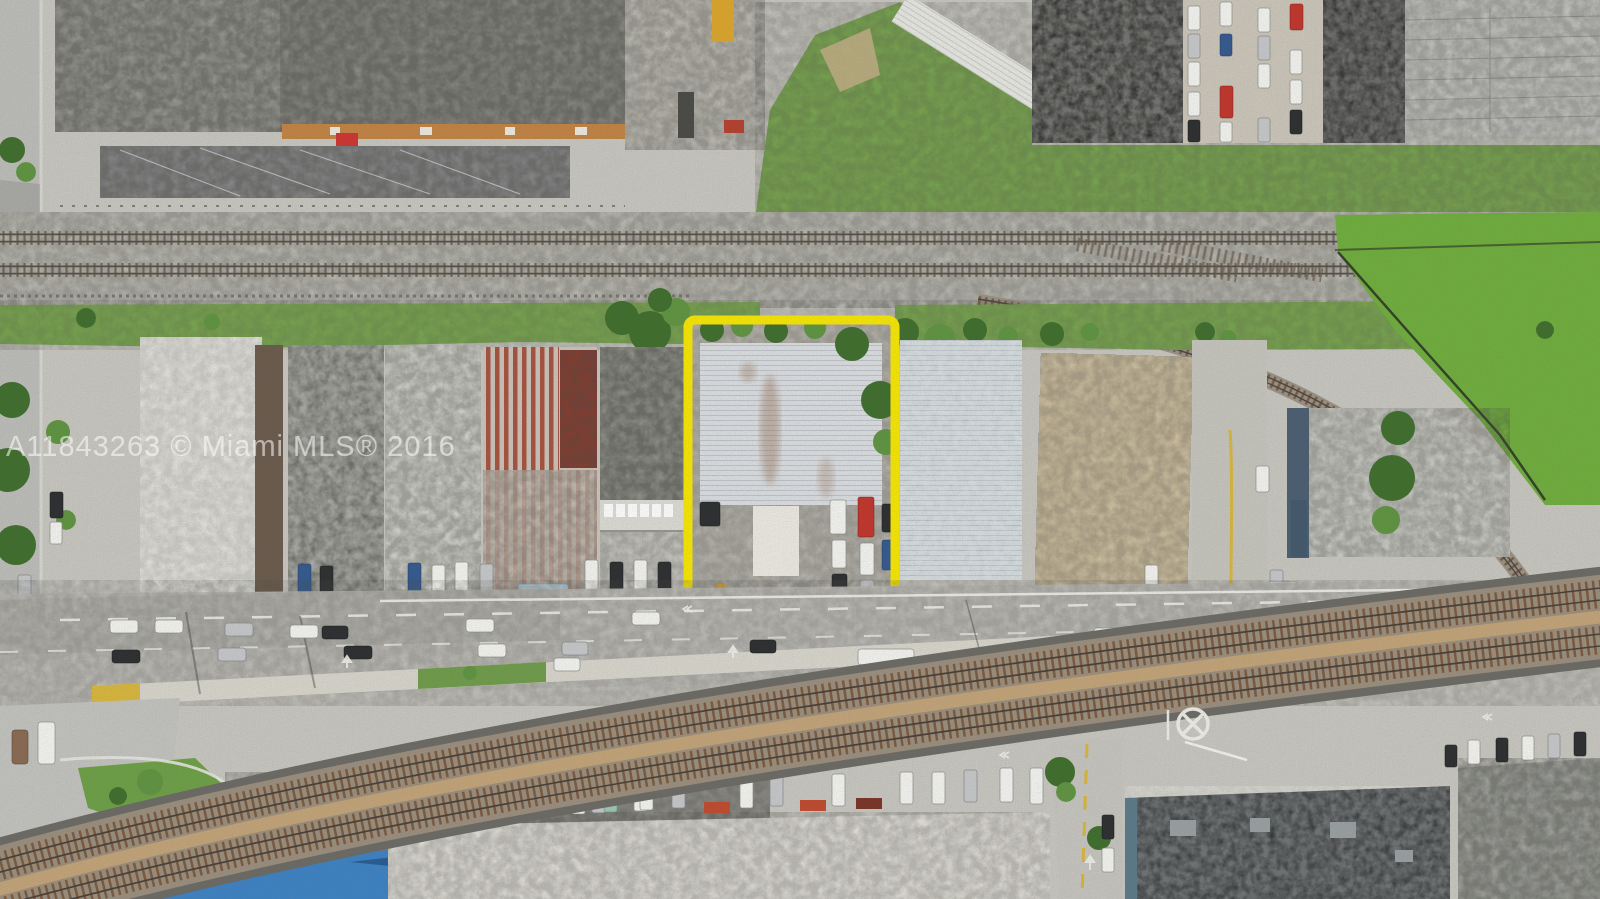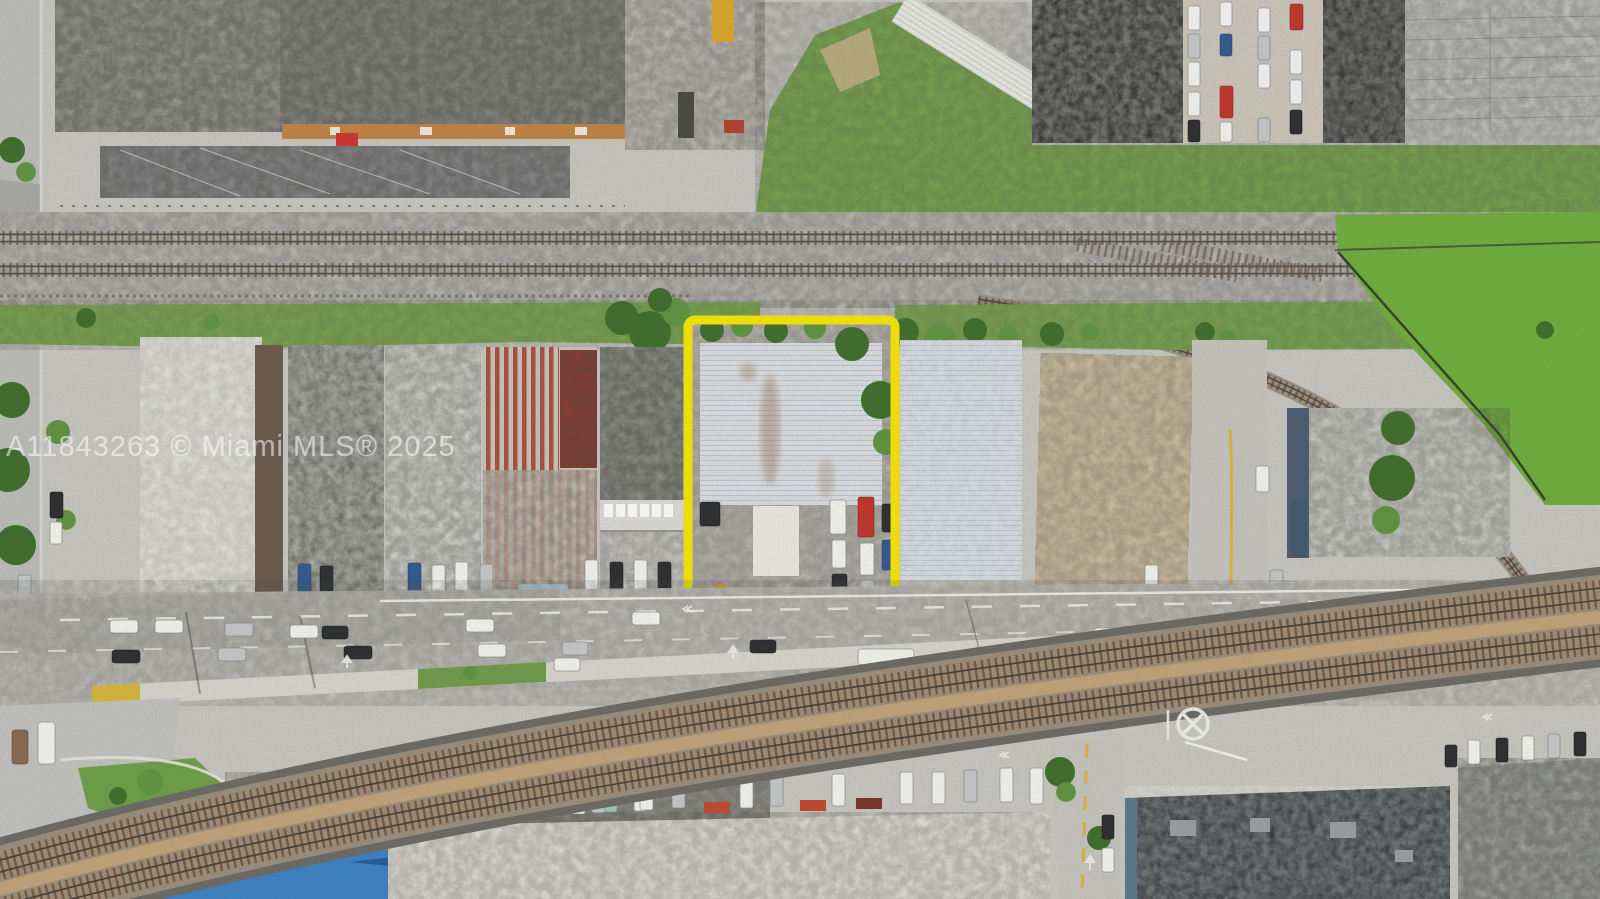"A11843263 © Miami MLS® 2025" div.wm { text: 2025 -> 2016 }
